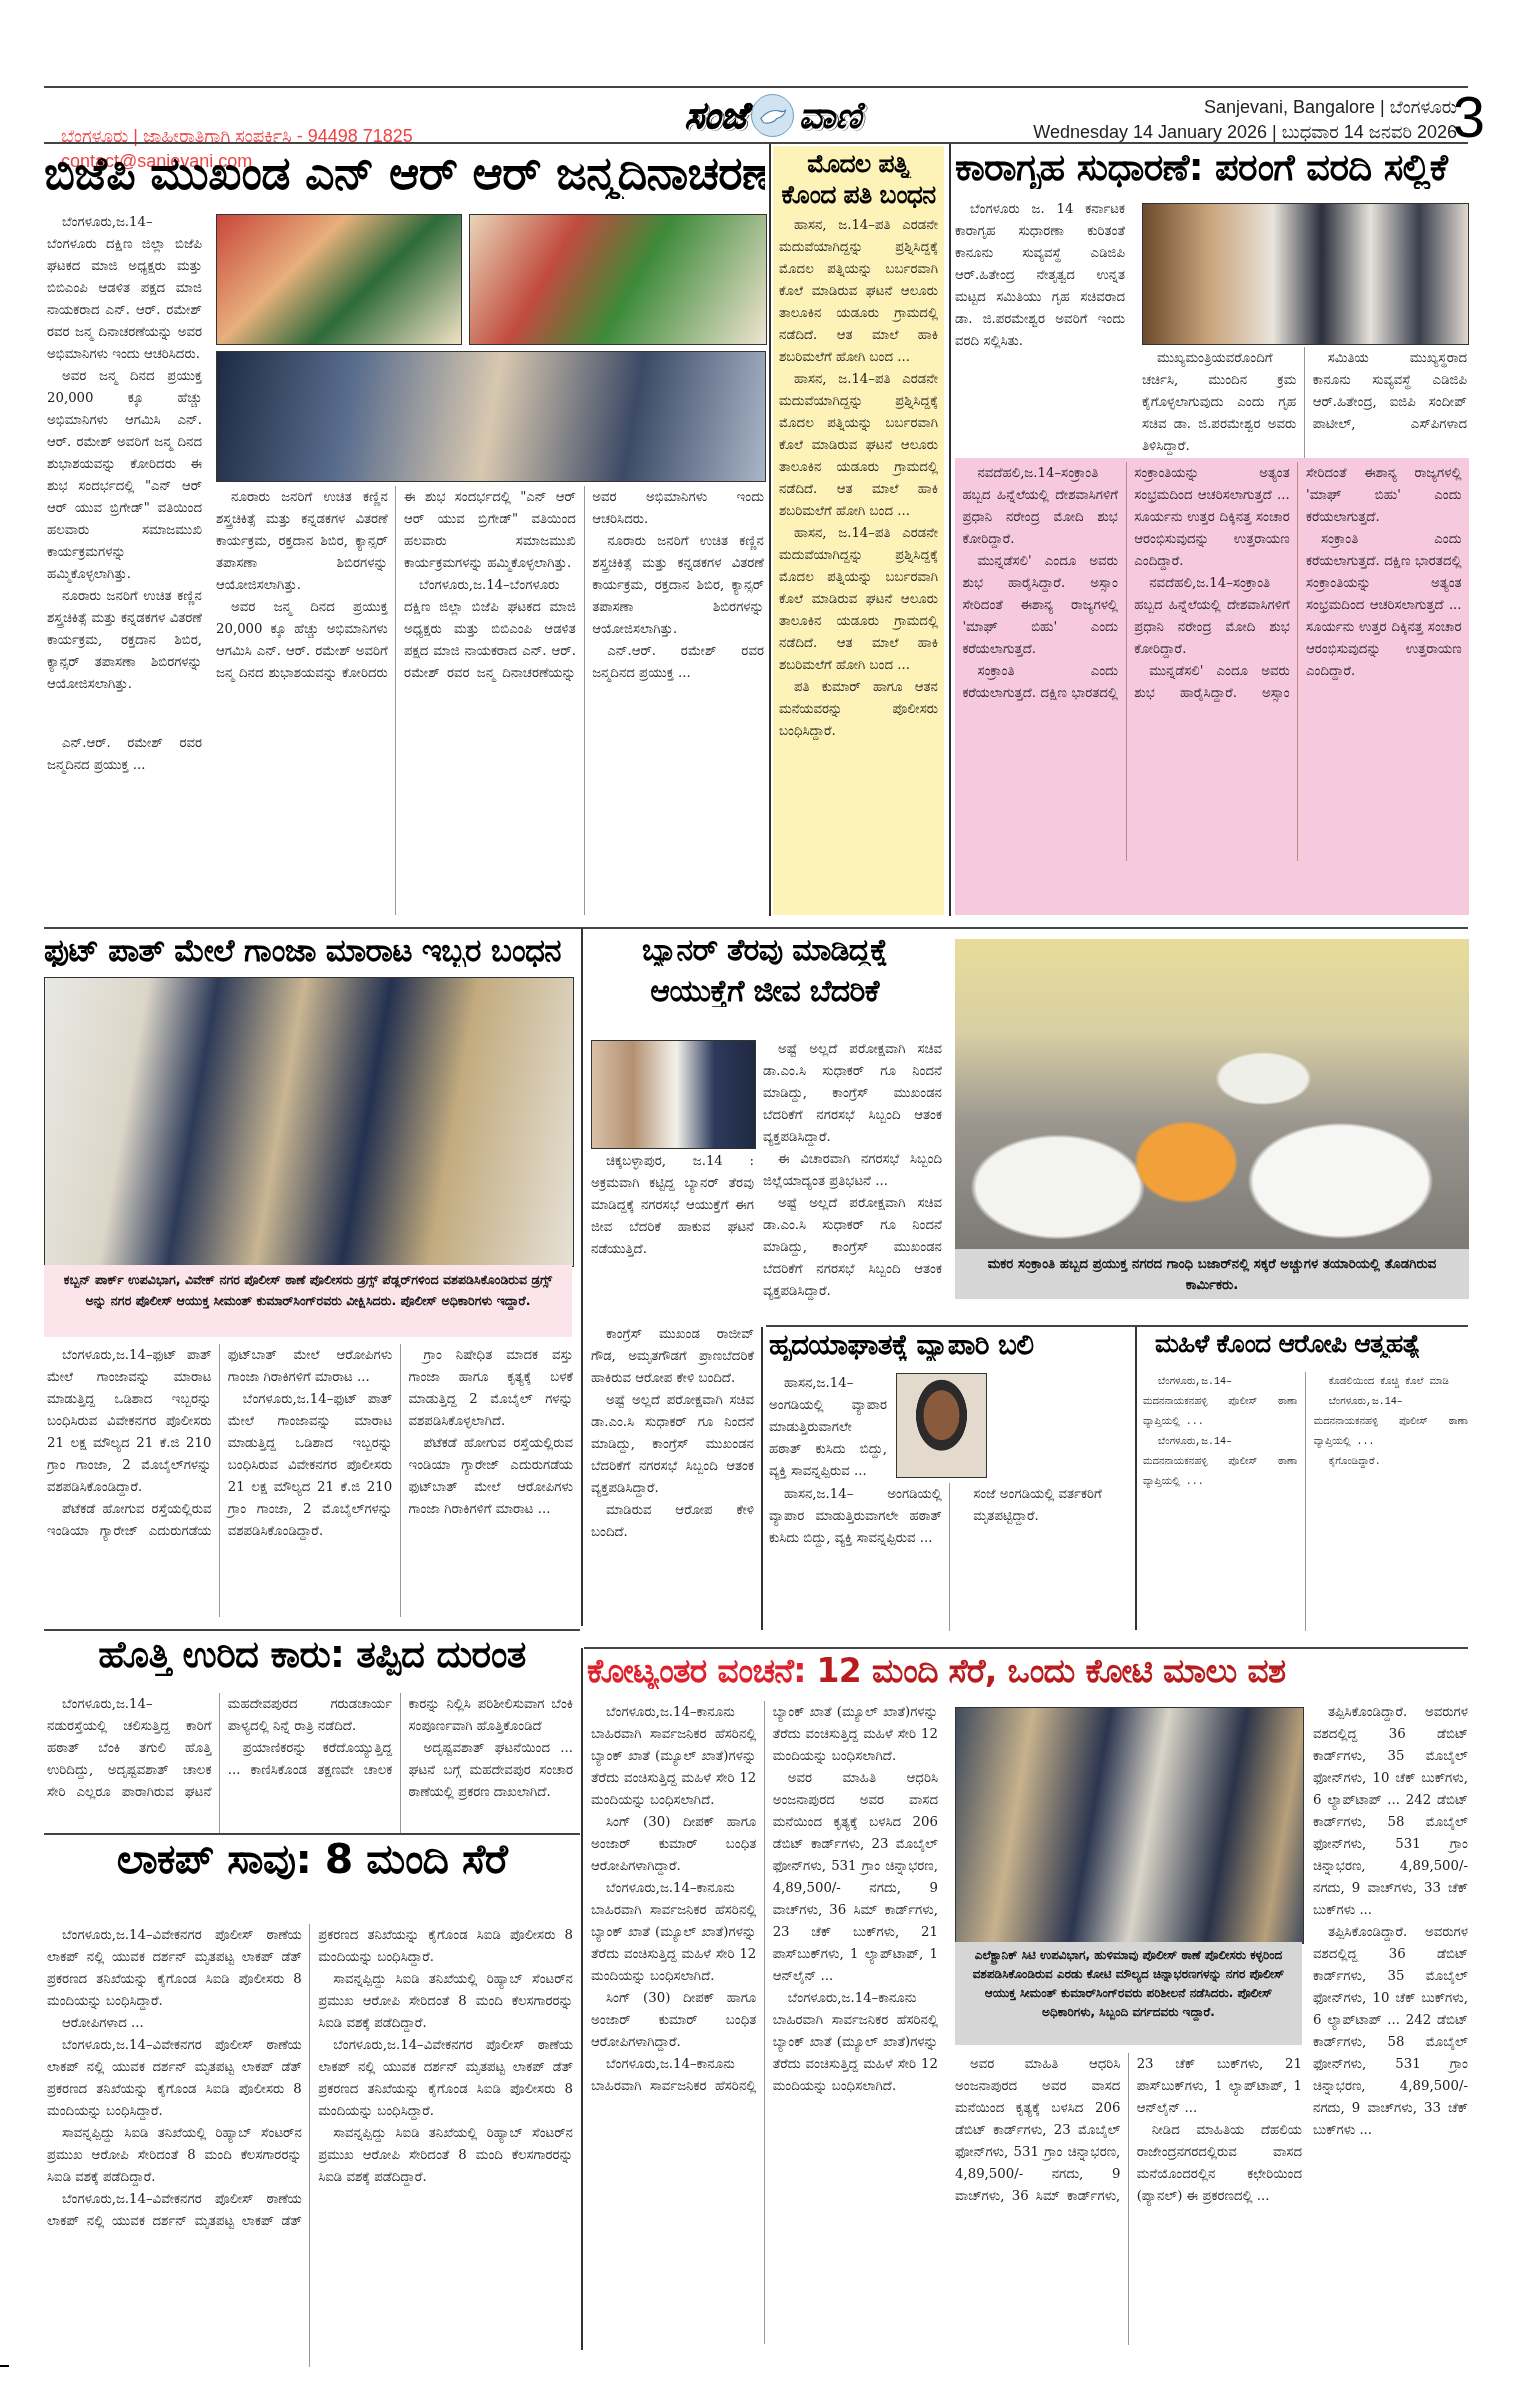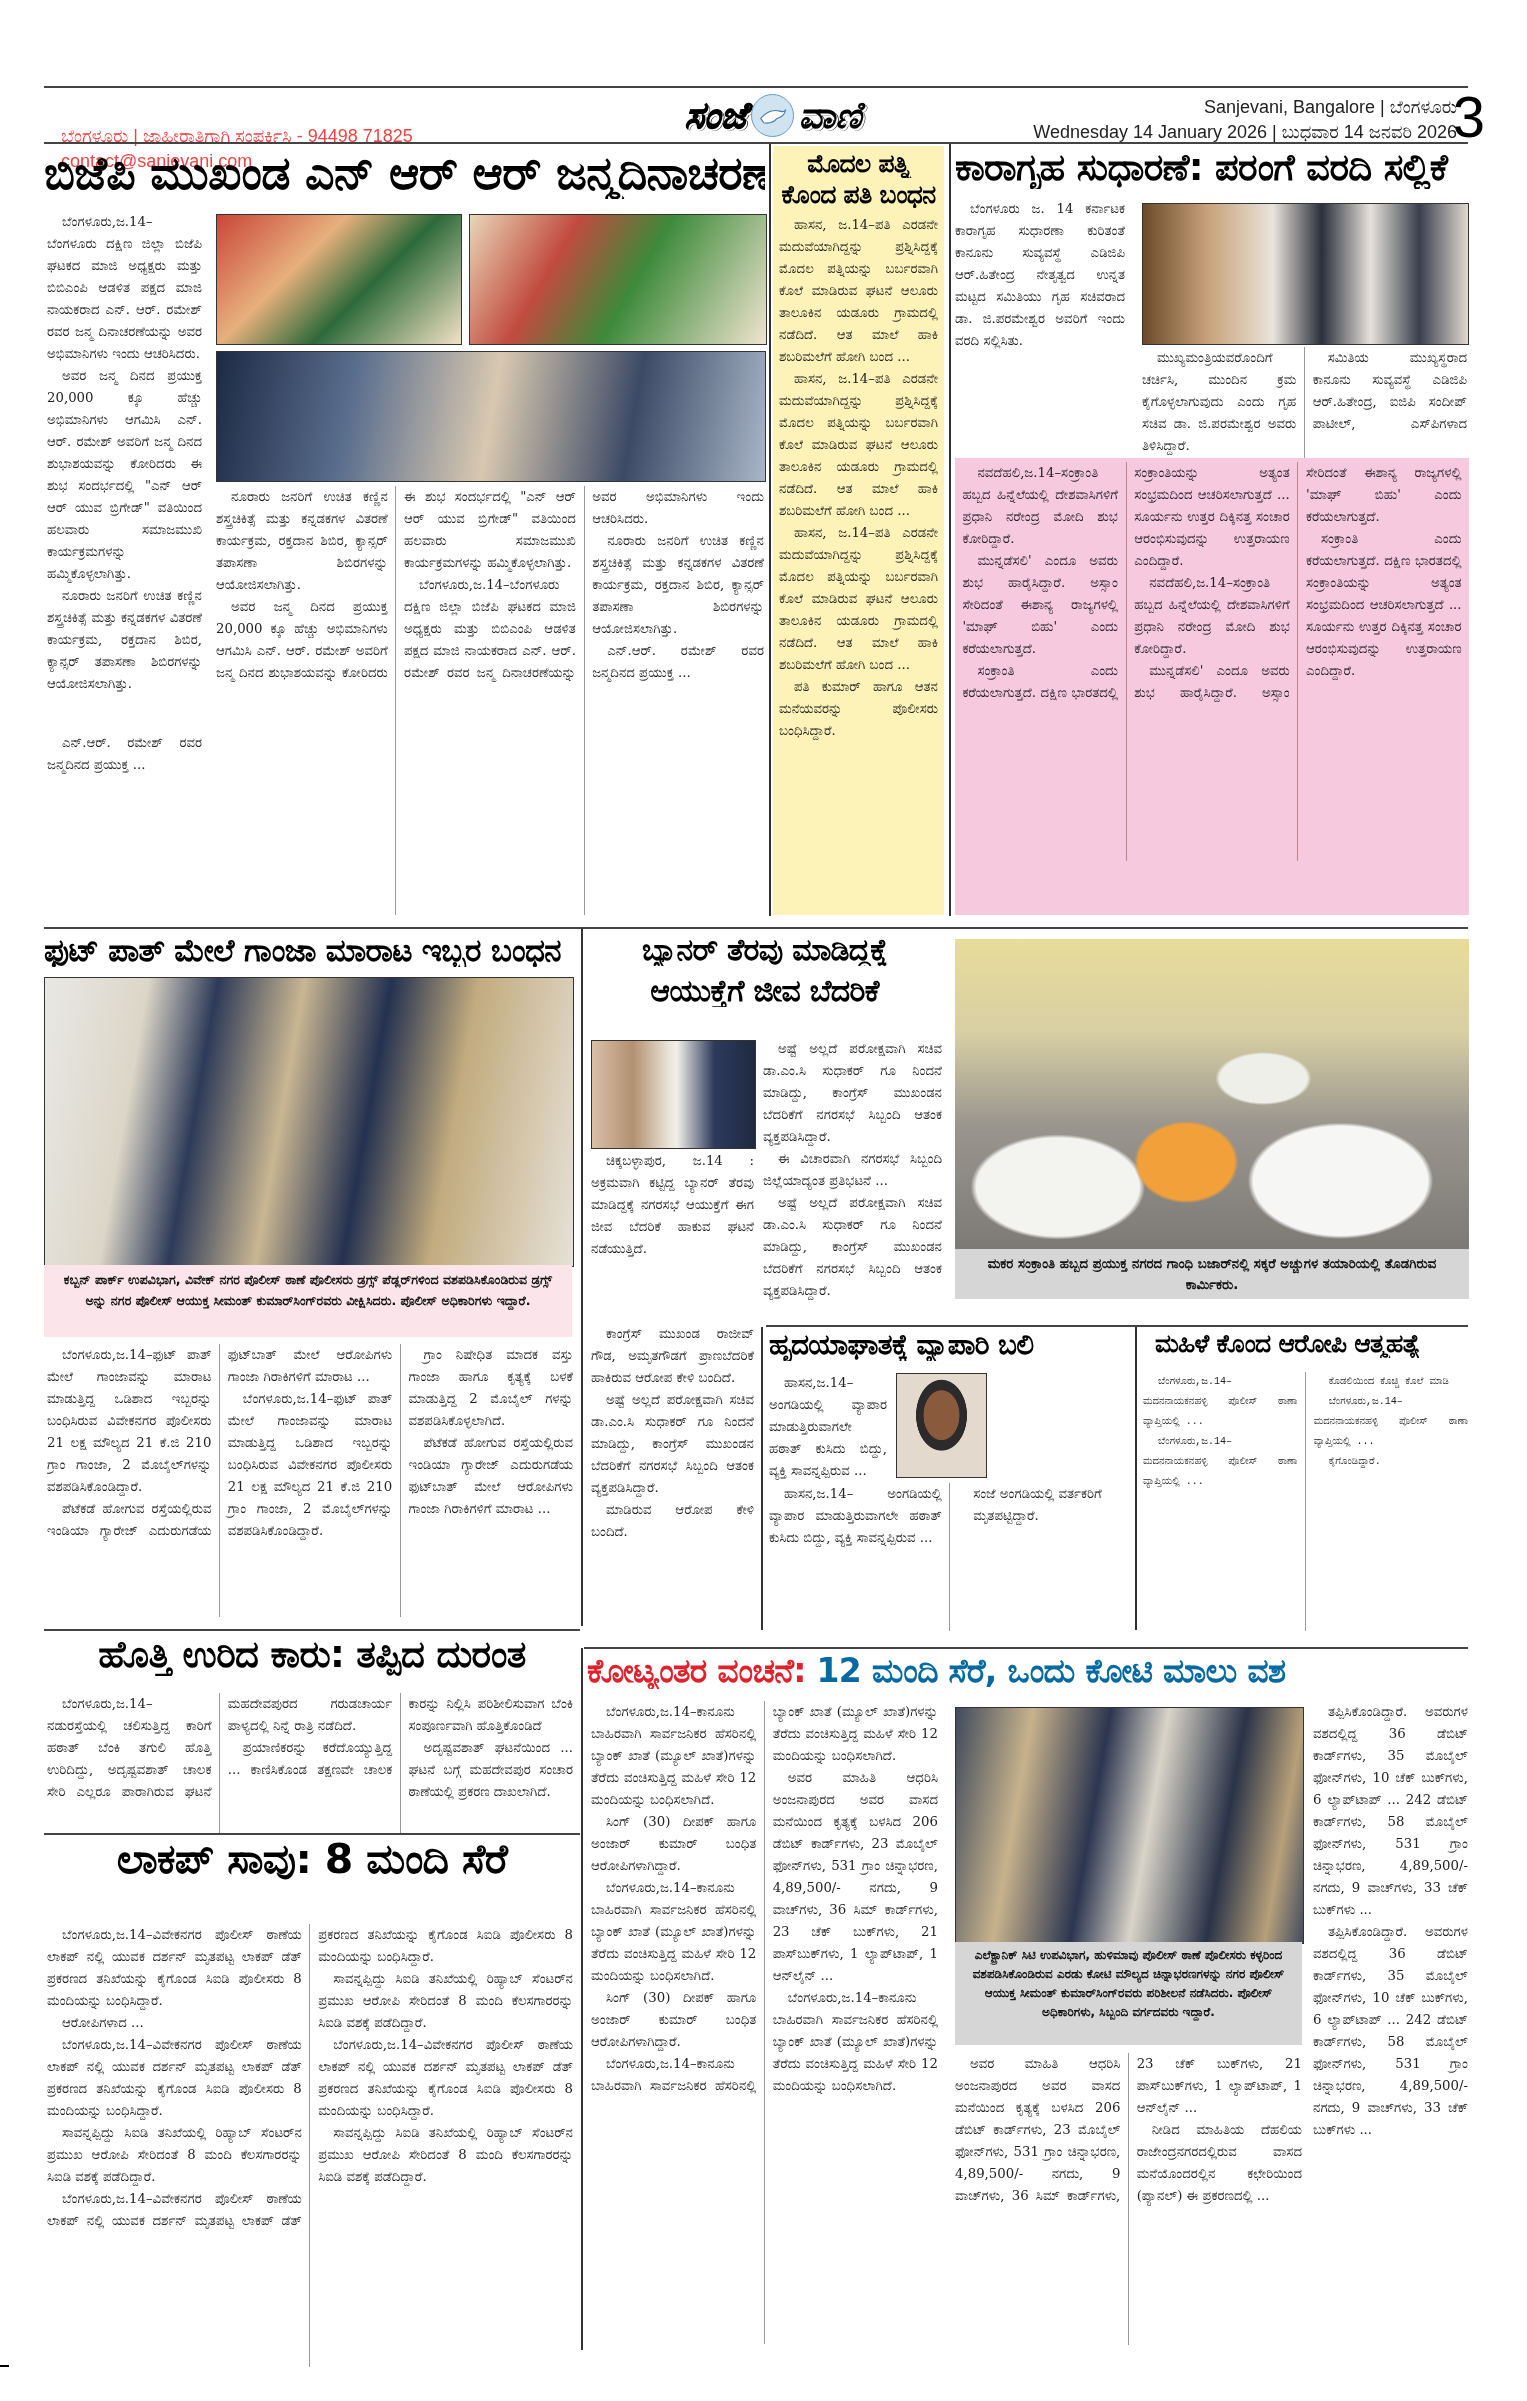"12 ಮಂದಿ ಸೆರೆ, ಒಂದು ಕೋಟಿ" span { color: #0369a1 -> #b91c1c }
